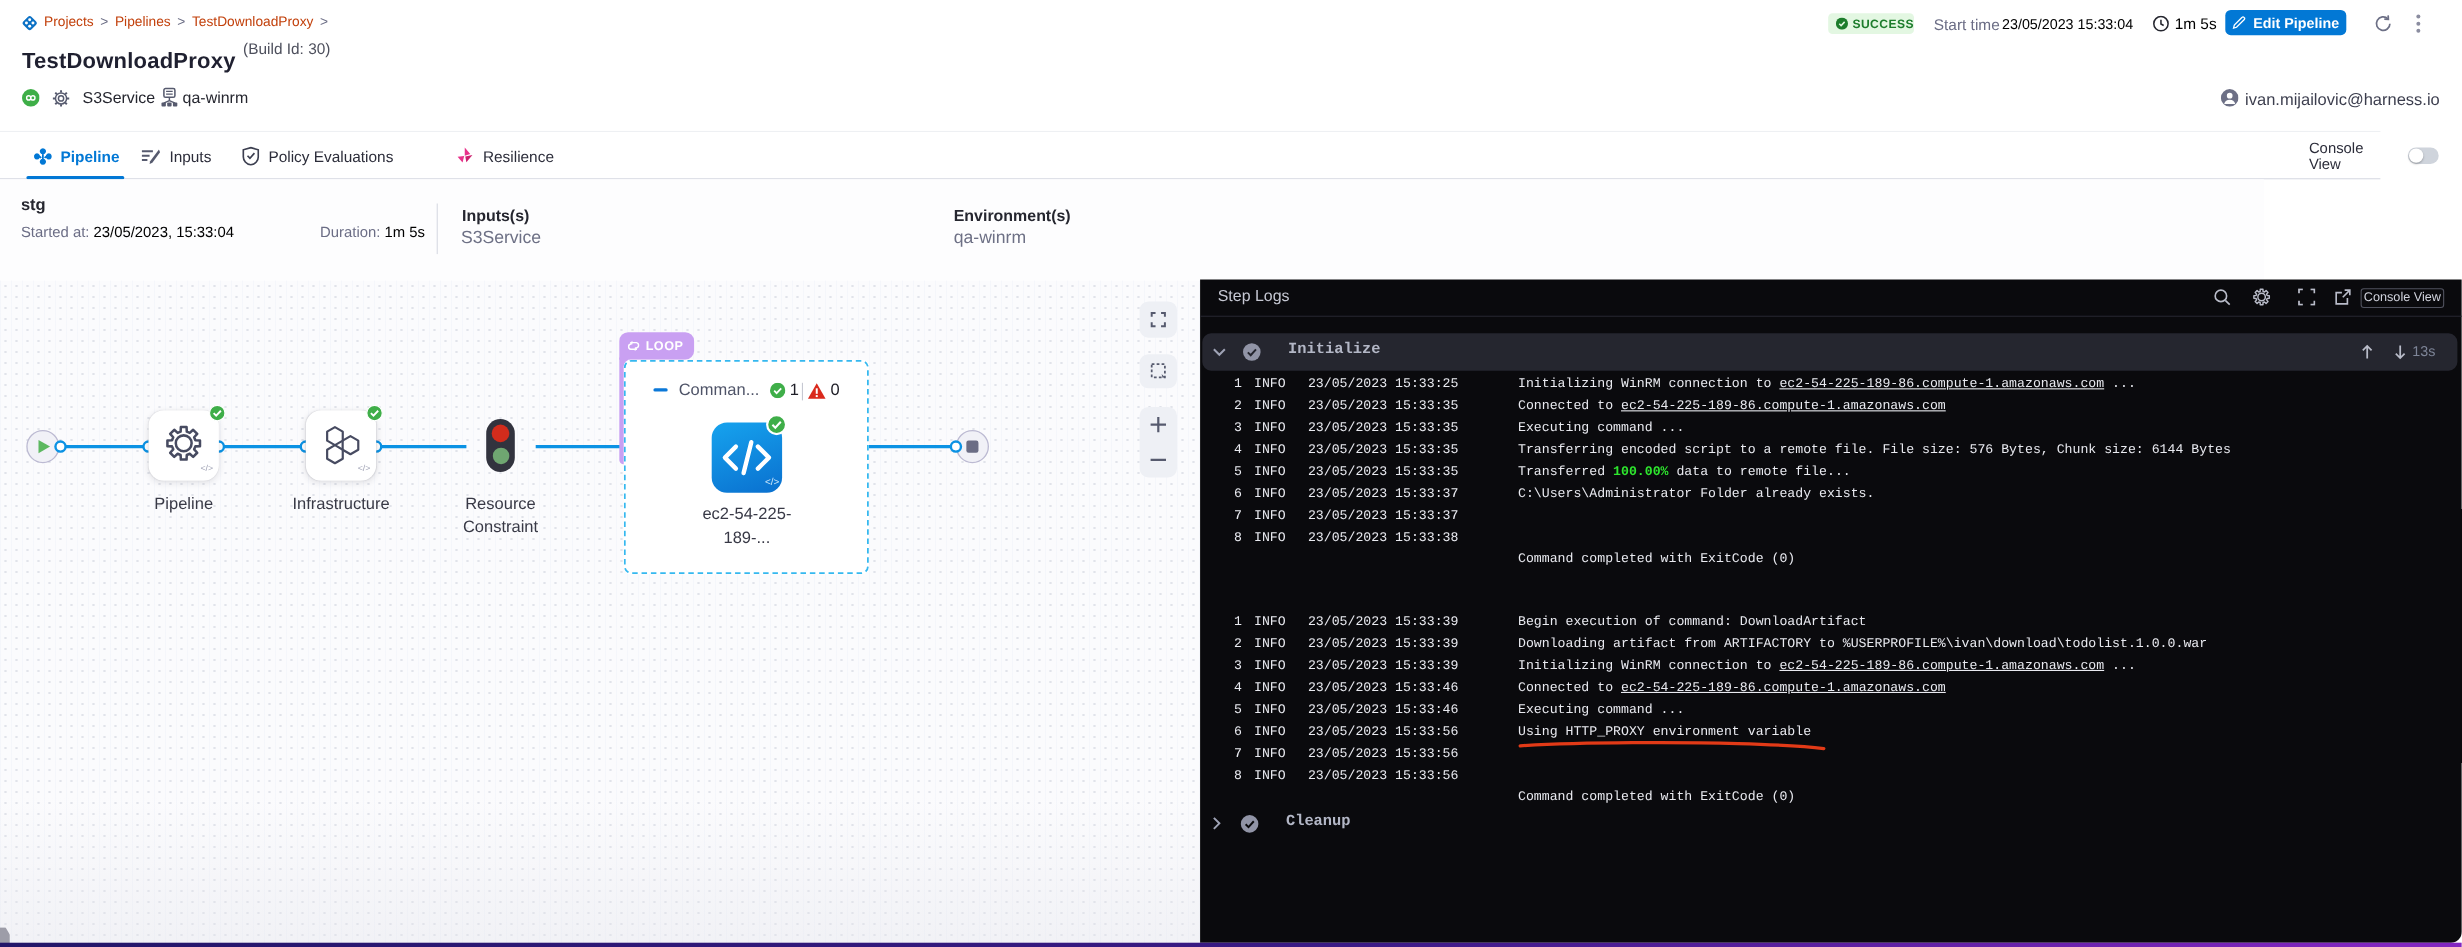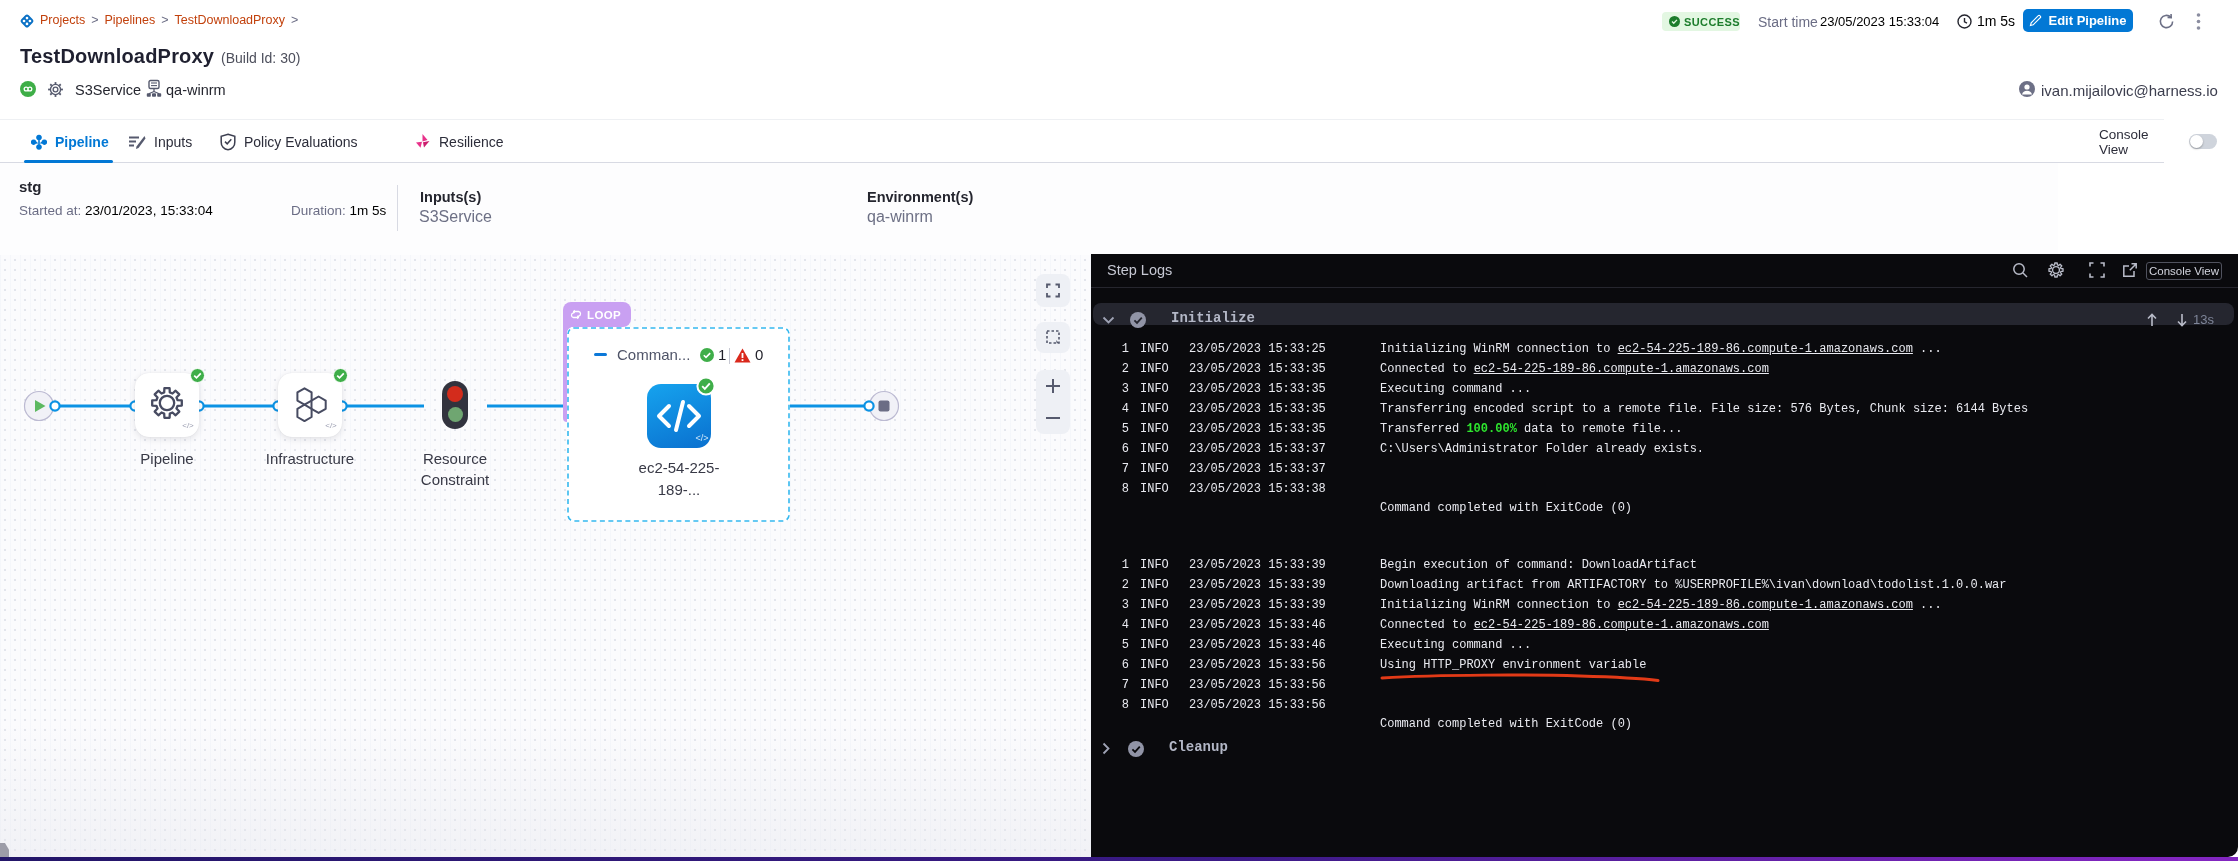"(Build Id: 30)" #buildid { top: 50px -> 36px }
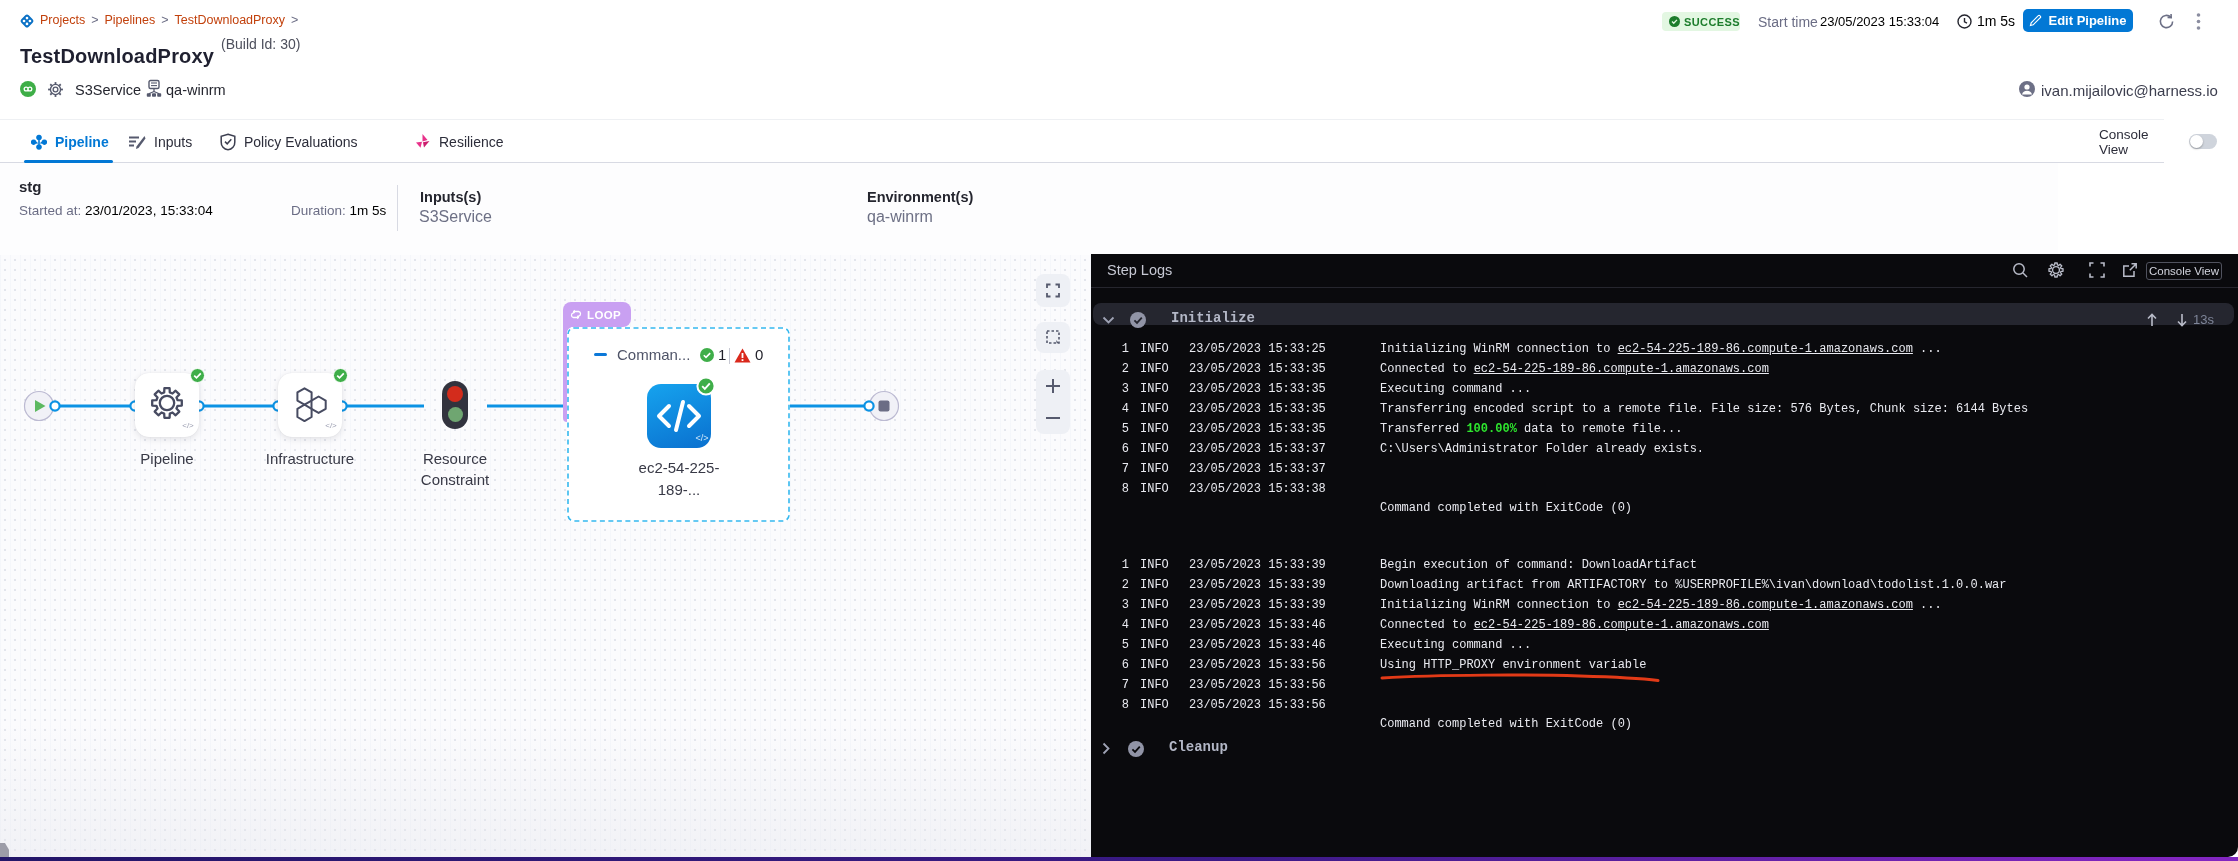"23/01/2023, 15:33:04" span.dark { text: 23/01/2023 -> 23/05/2023 }
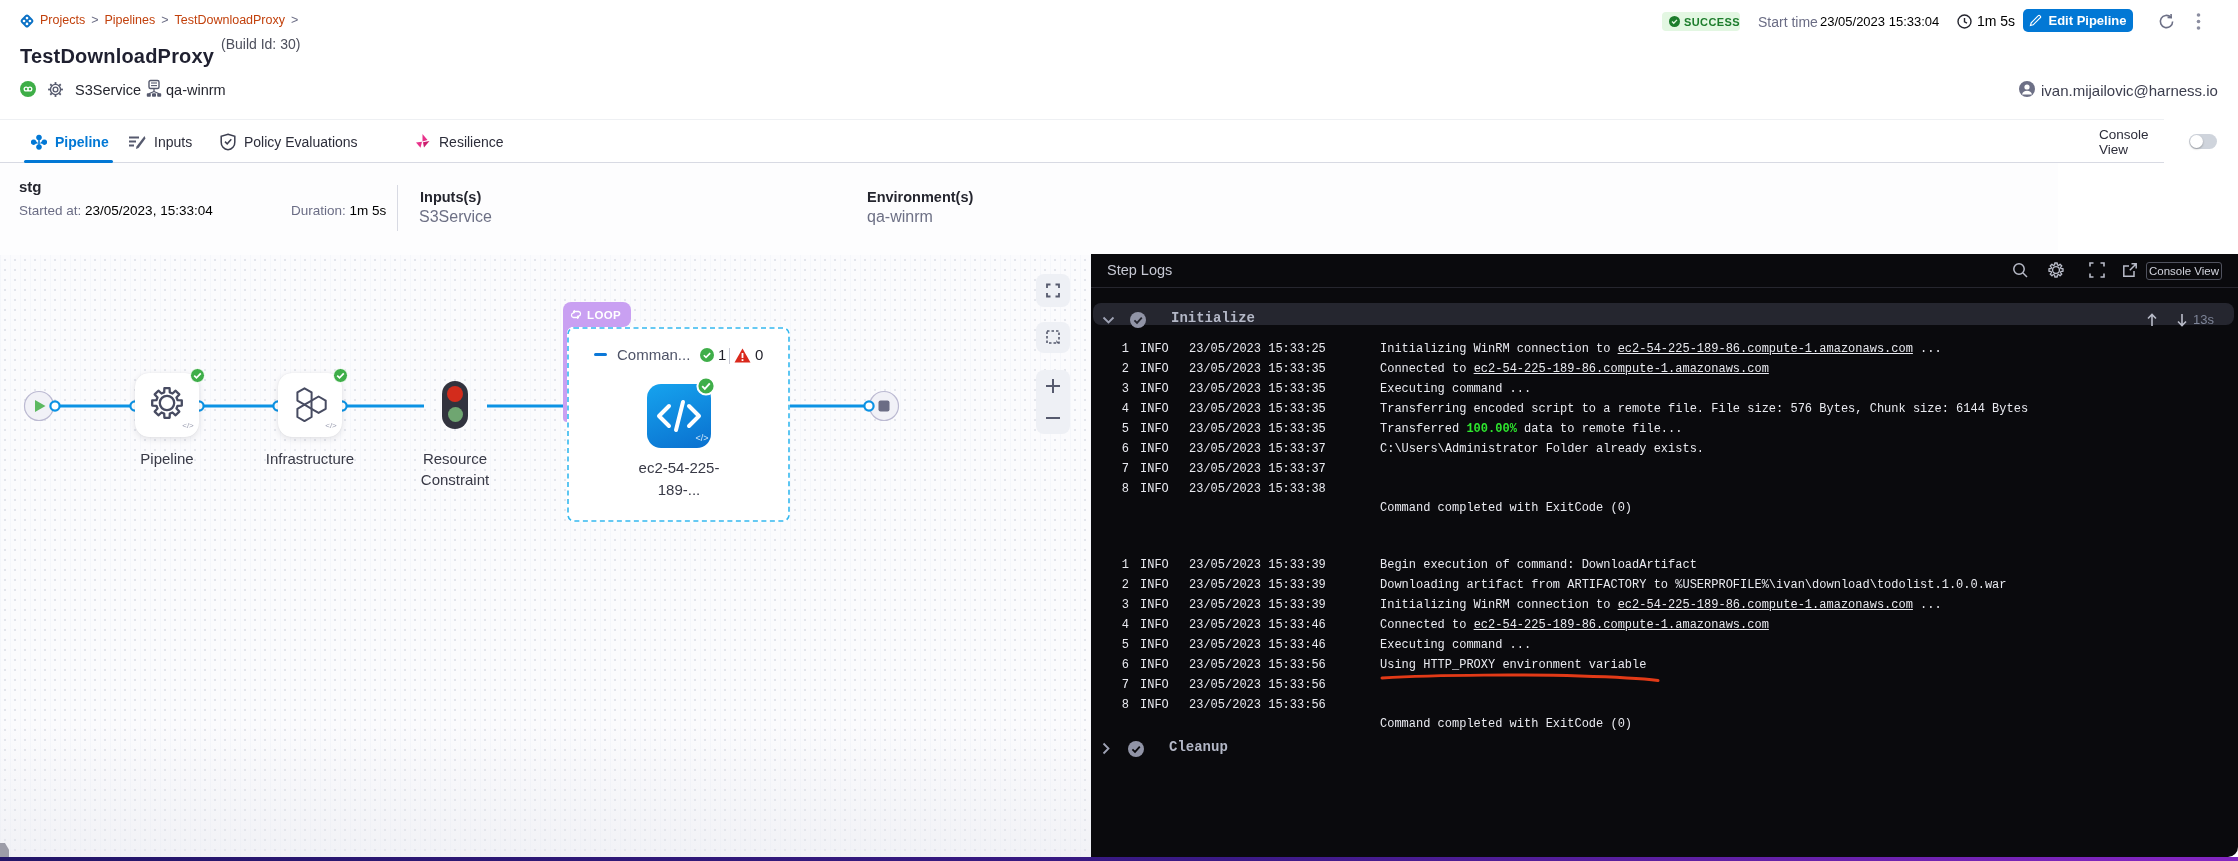"Initialize" .secbar { height: 22px -> 34px }
